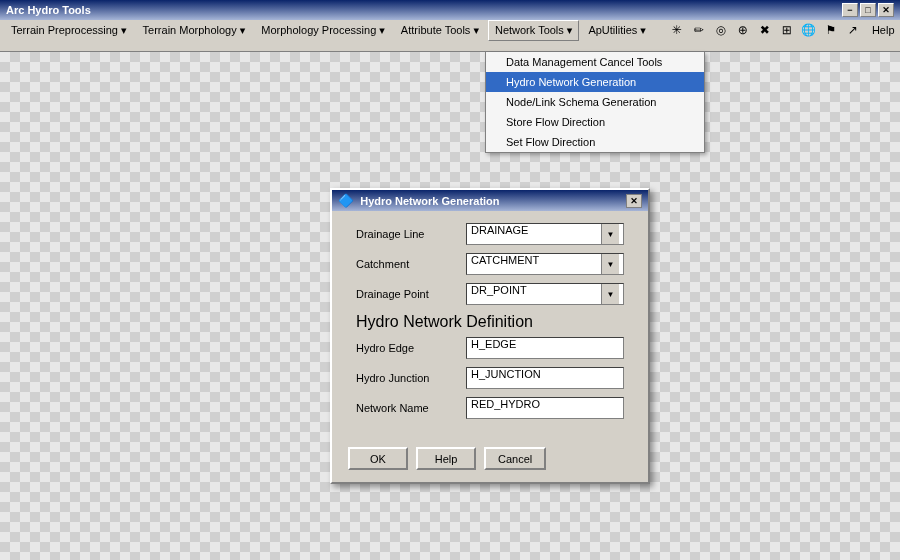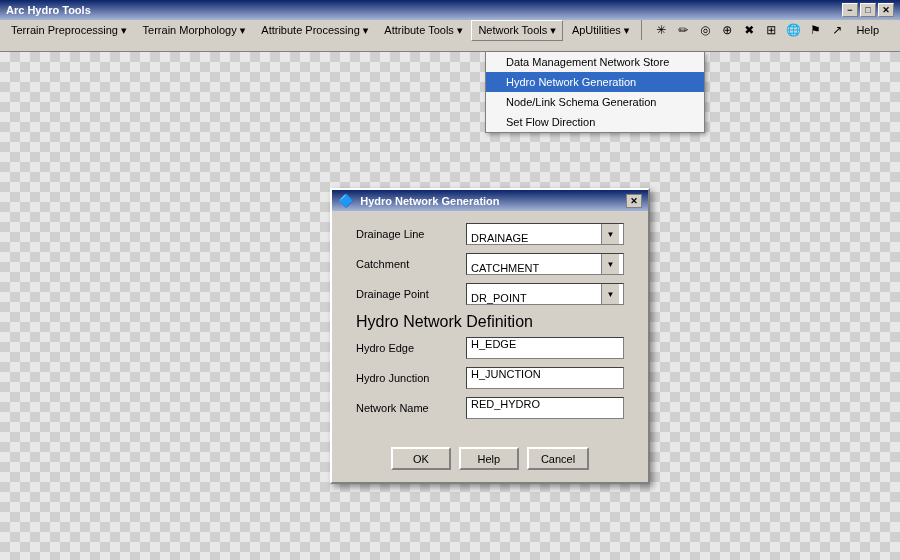"Attribute Processing ▾" span { text: Attribute -> Morphology }
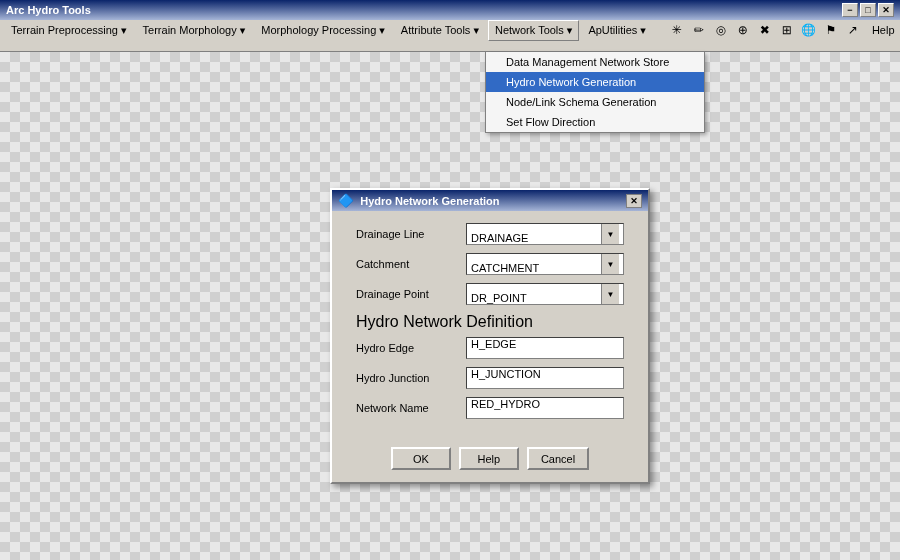"Data Management Network Store" div.dropdown-item { text: Network Store -> Cancel Tools }
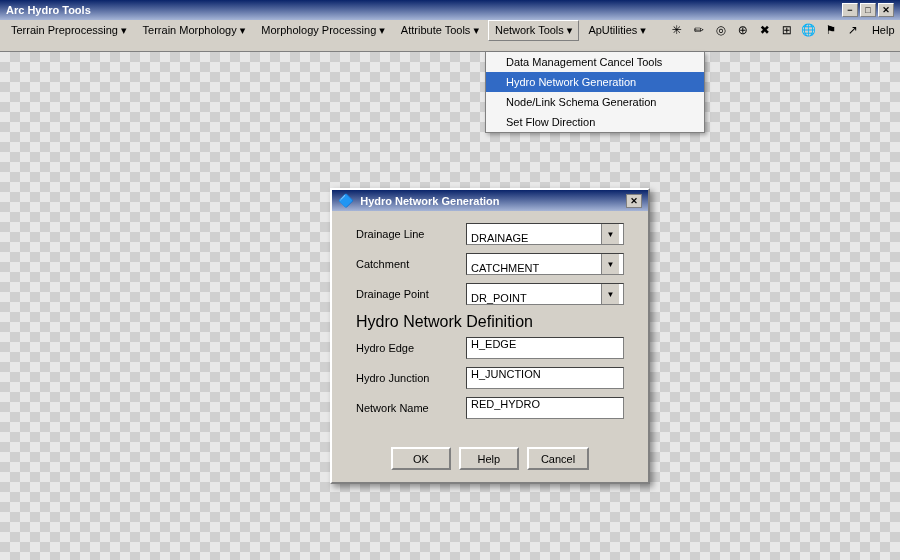"Store Flow Direction" div.dropdown-item { html: none -> <div>Store Flow Direction</div> }
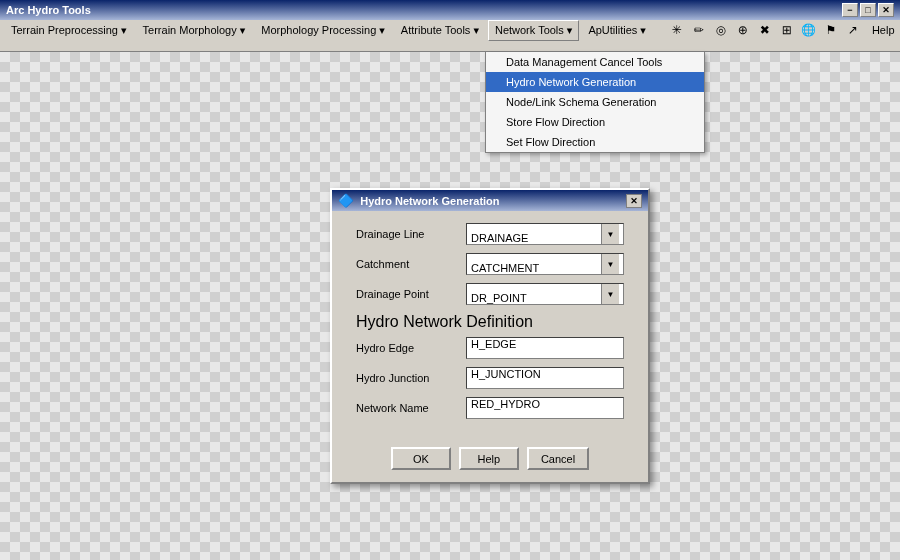"DRAINAGE" .form-select { align-items: flex-end -> flex-start }
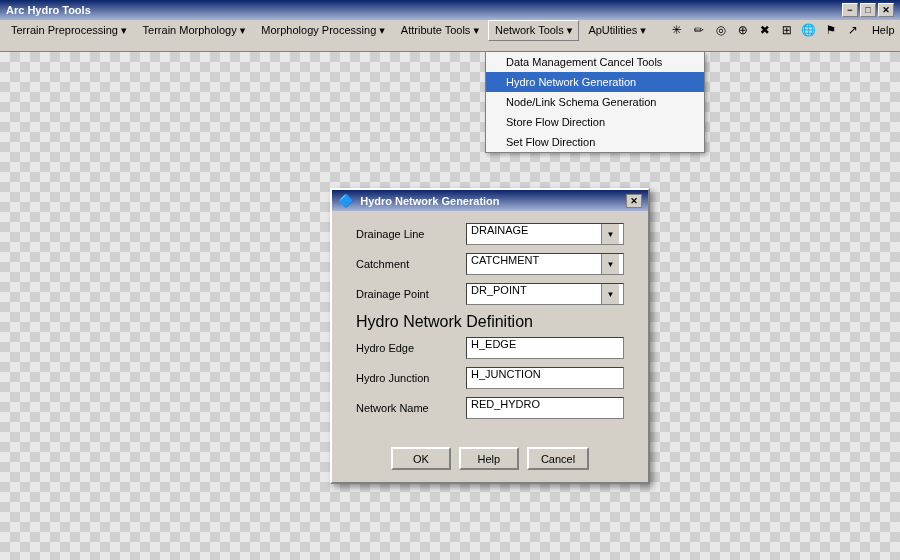"OK" .dialog-buttons { justify-content: center -> flex-start }
